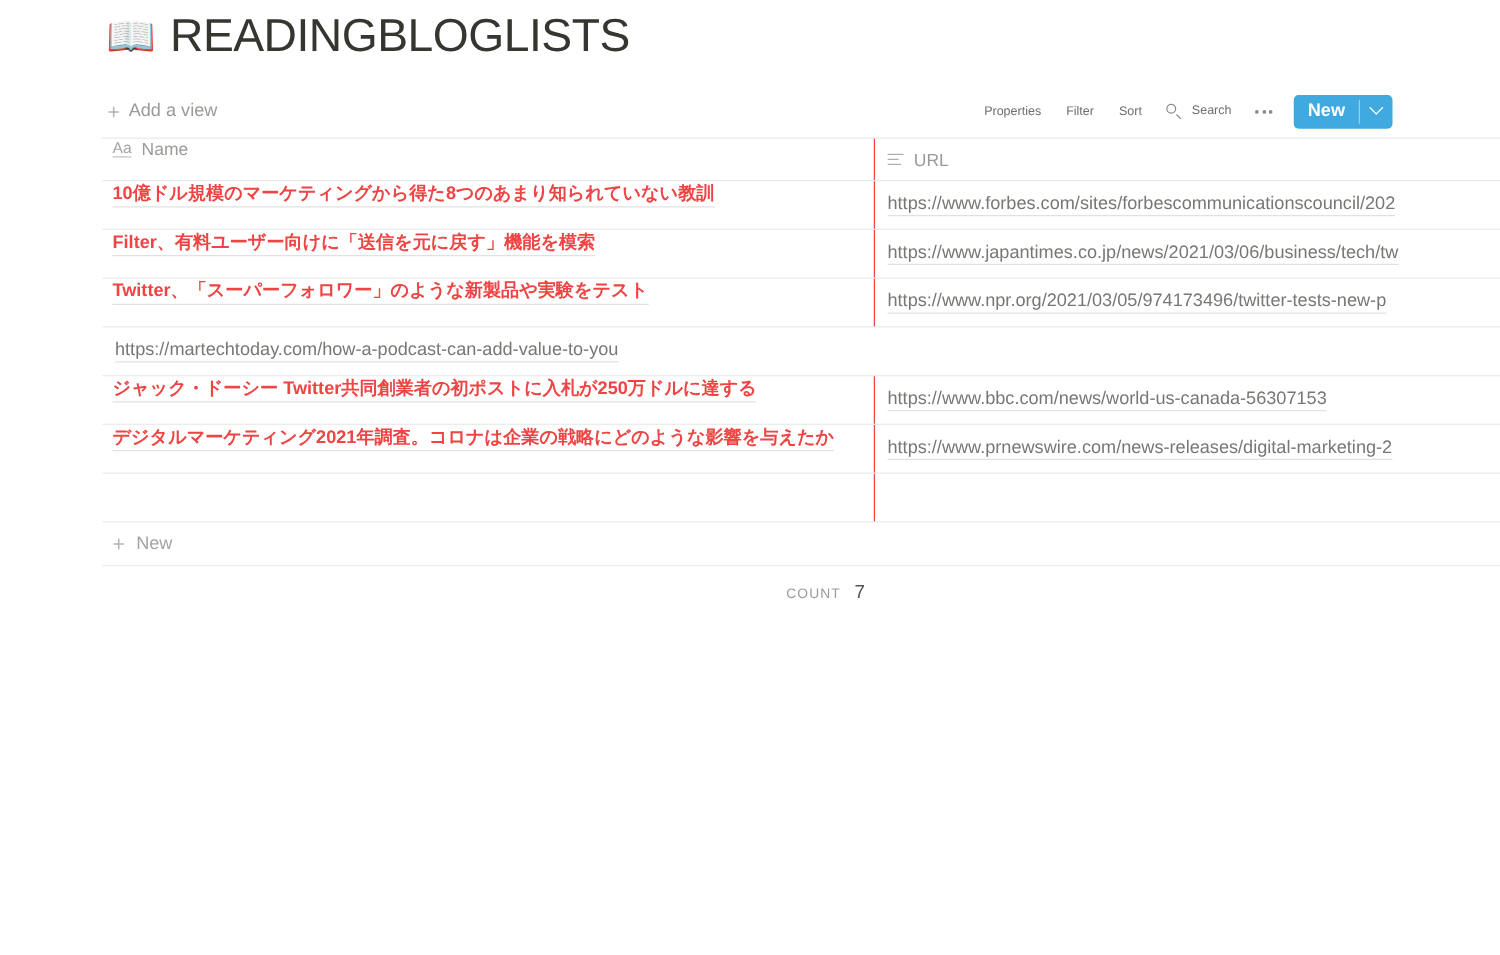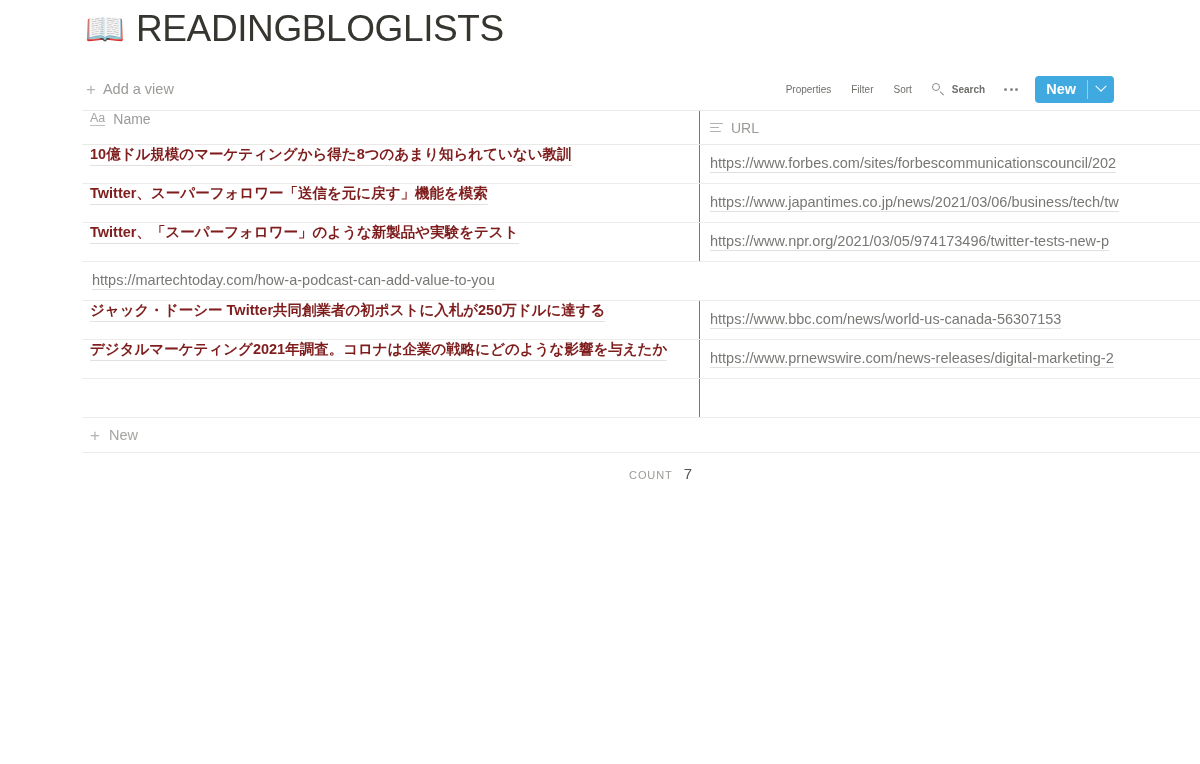"Search" .tb-item.search { align-items: center -> flex-start; font-weight: bold -> none }
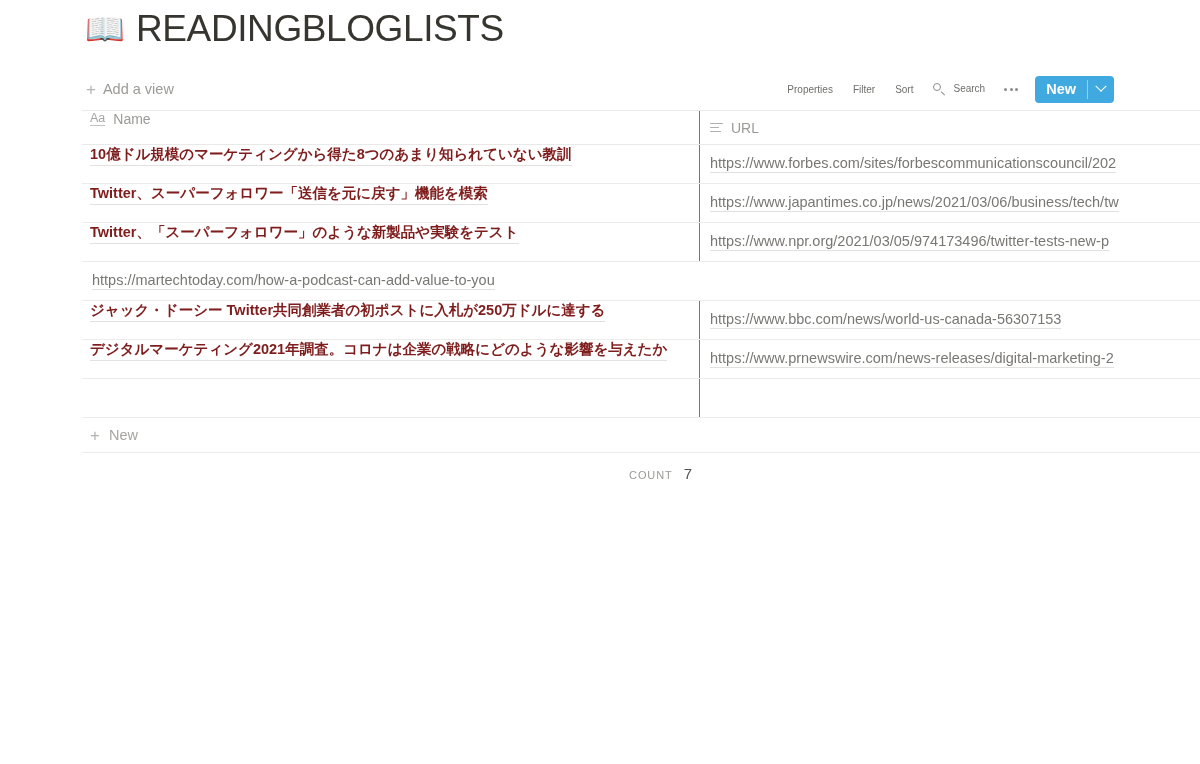"10億ドル規模のマーケティングから得た8つのあまり知られていない教訓" .name-text { color: #7f1d1d -> #ef4444 }
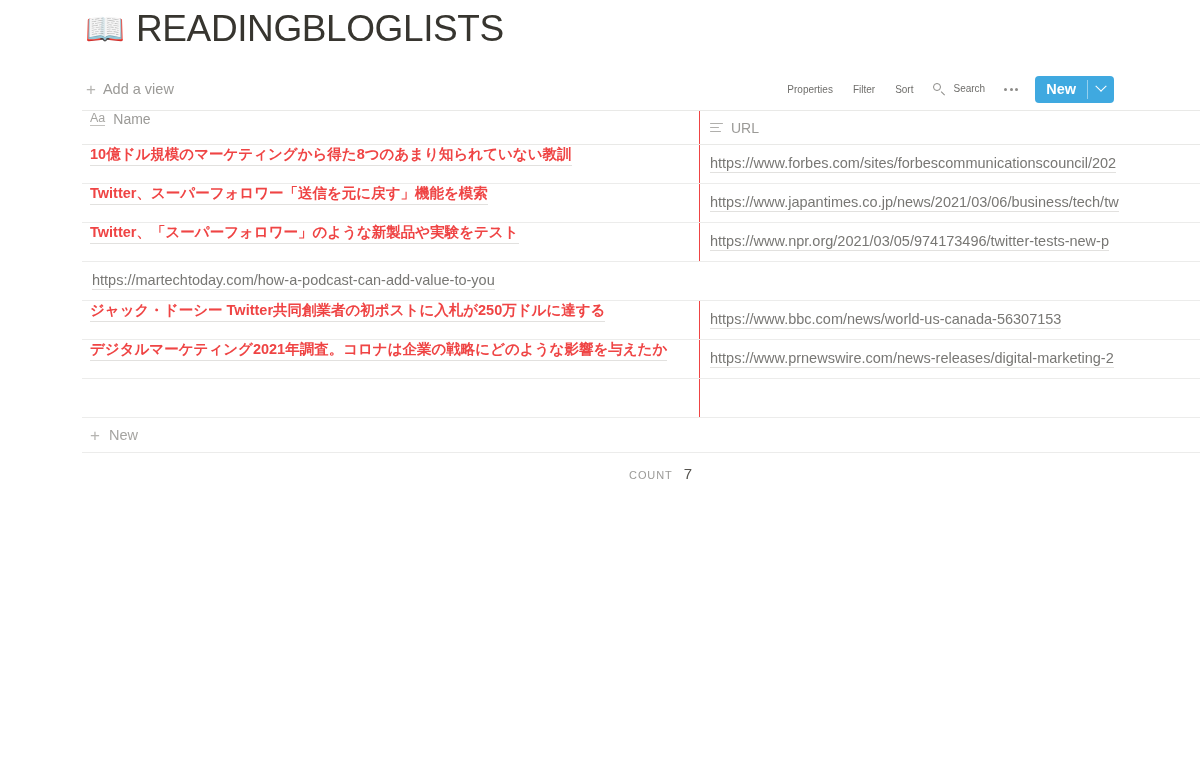"Twitter、スーパーフォロワー「送信を元に戻す」機能を模索" span.name-text { text: Twitter、スーパーフォロワー -> Filter、有料ユーザー向けに }
